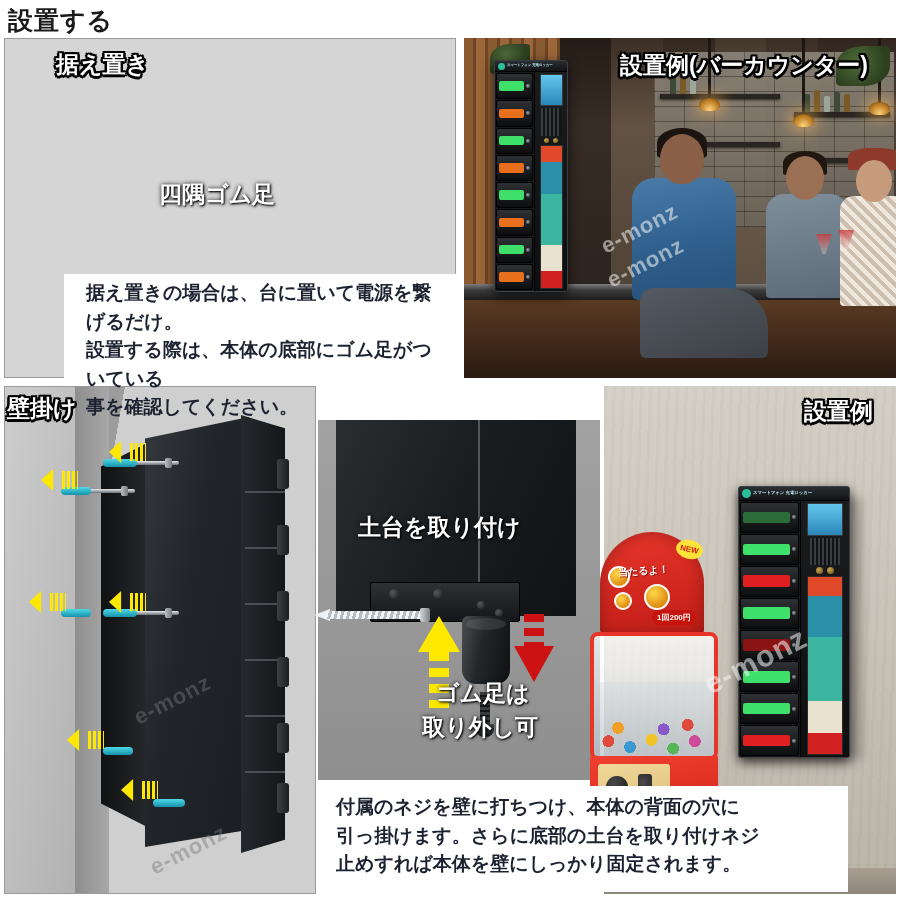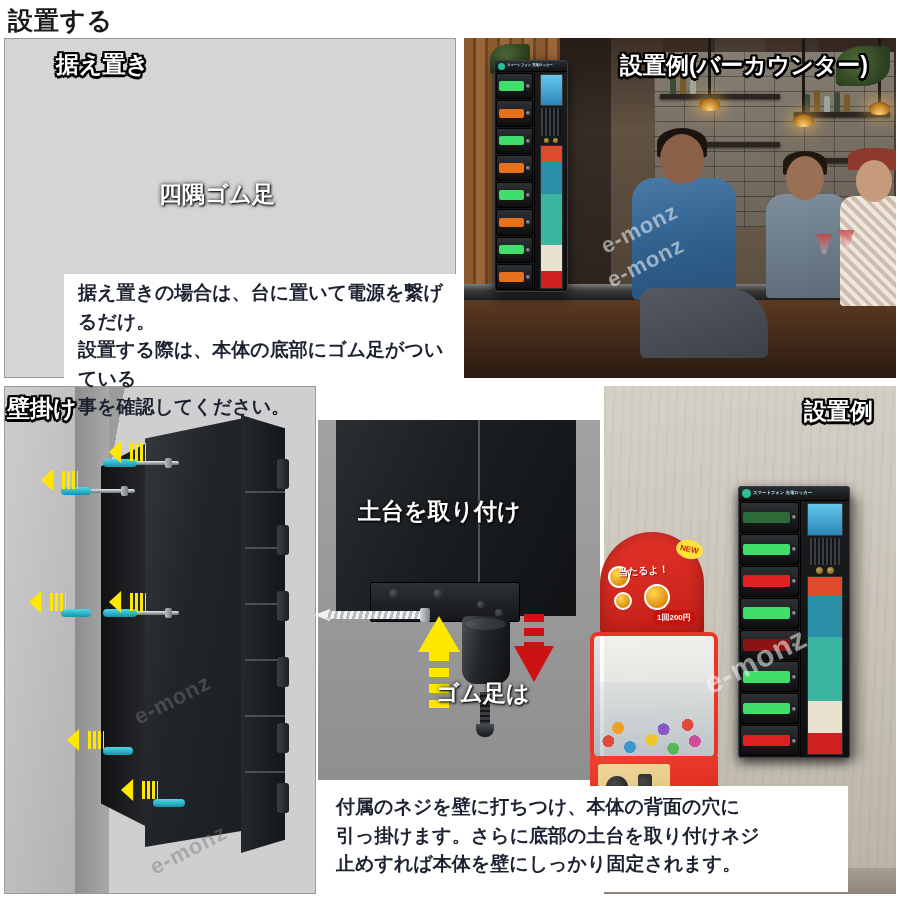"据え置きの場合は、台に置いて電源を繋げるだけ。" .caption { padding: 5px 10px 7px 14px -> 5px 10px 7px 22px }
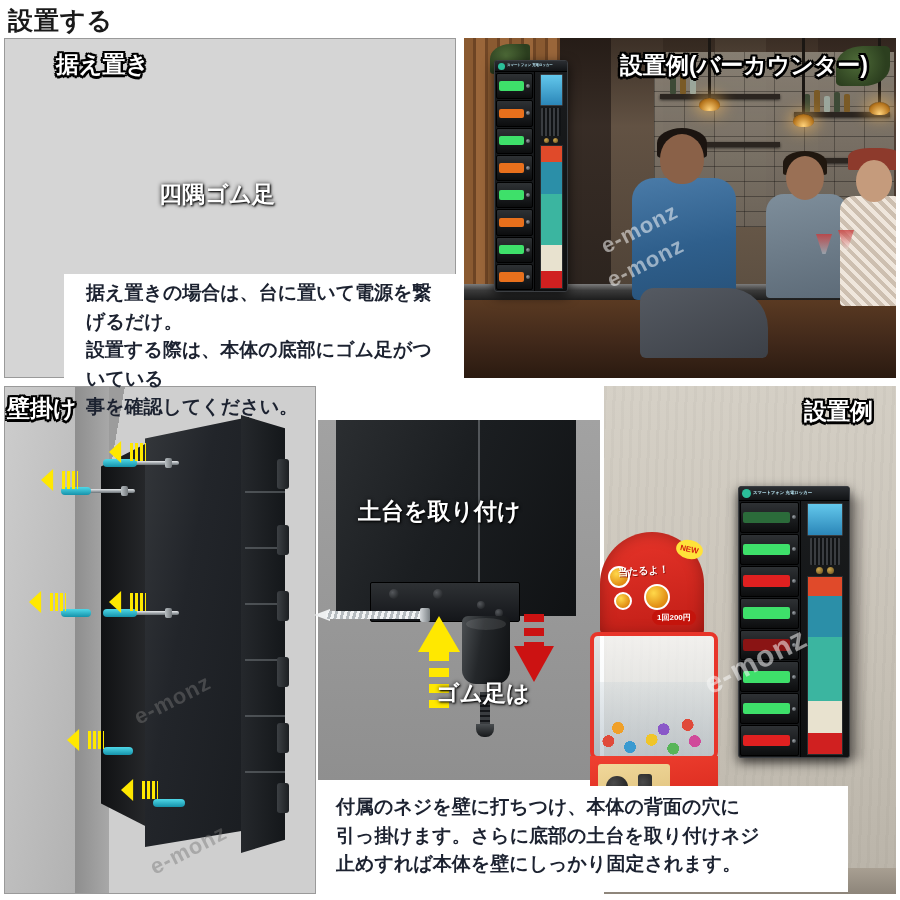"土台を取り付け" div.ovl-label { top: 76px -> 92px }
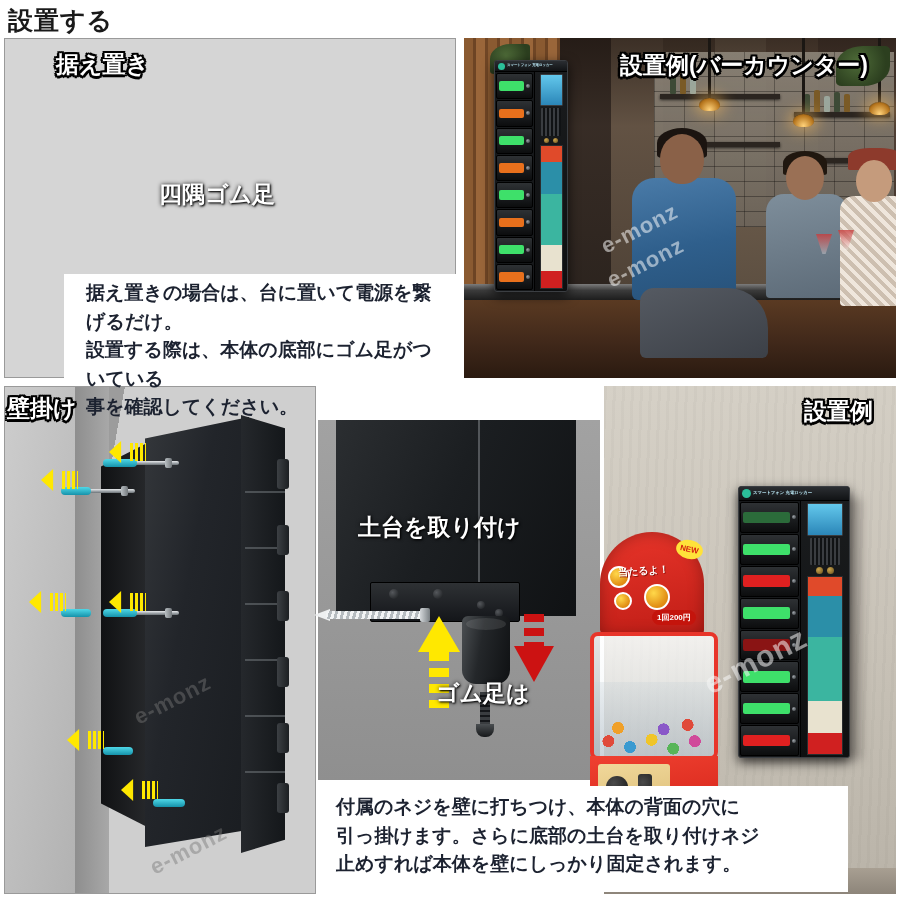"取り外し可" div.ovl-label { html: none -> <div>取り外し可</div> }
